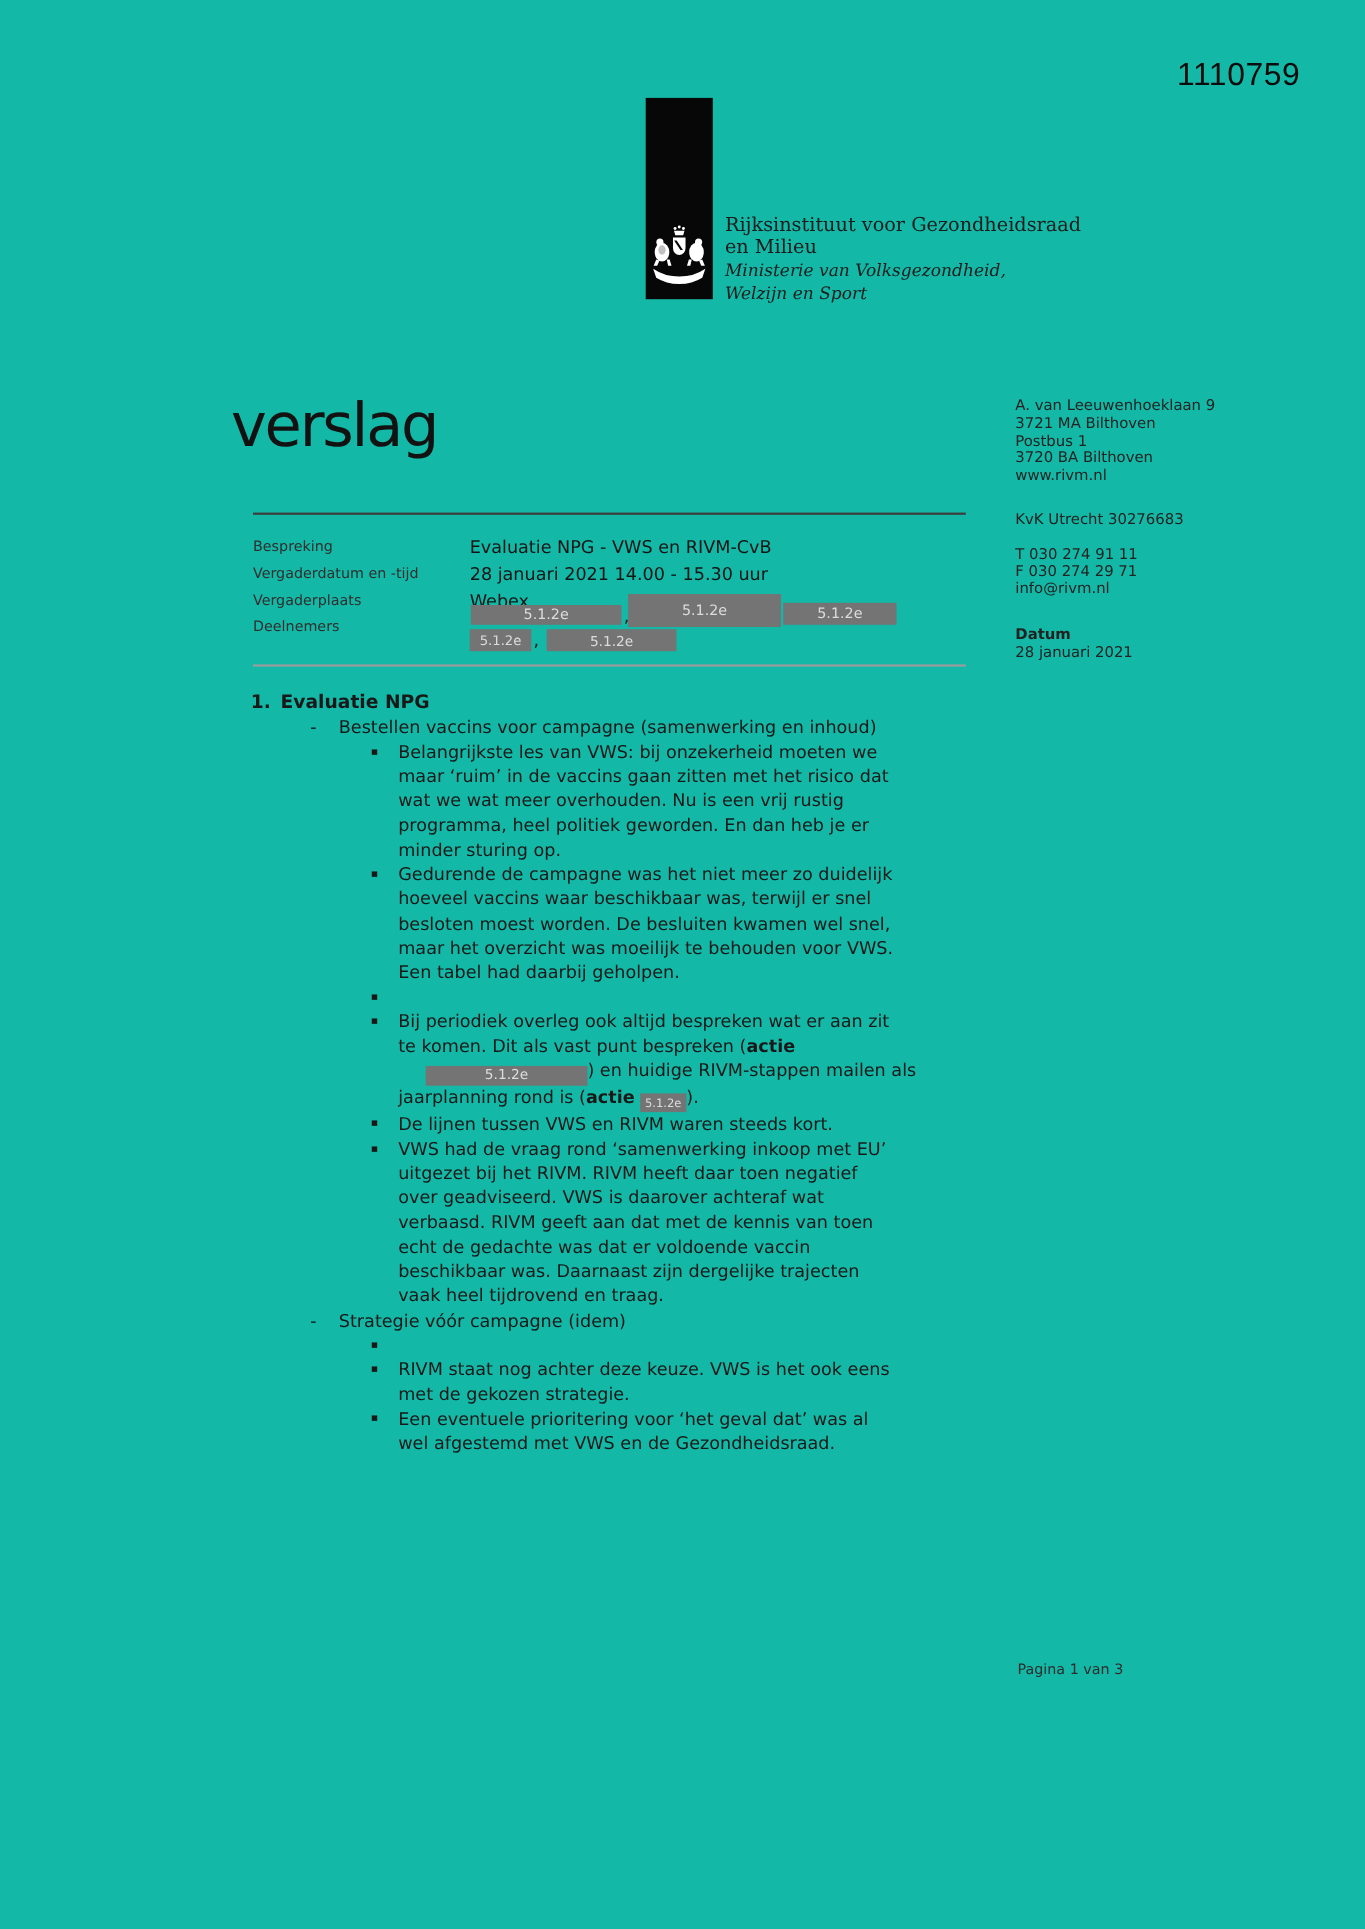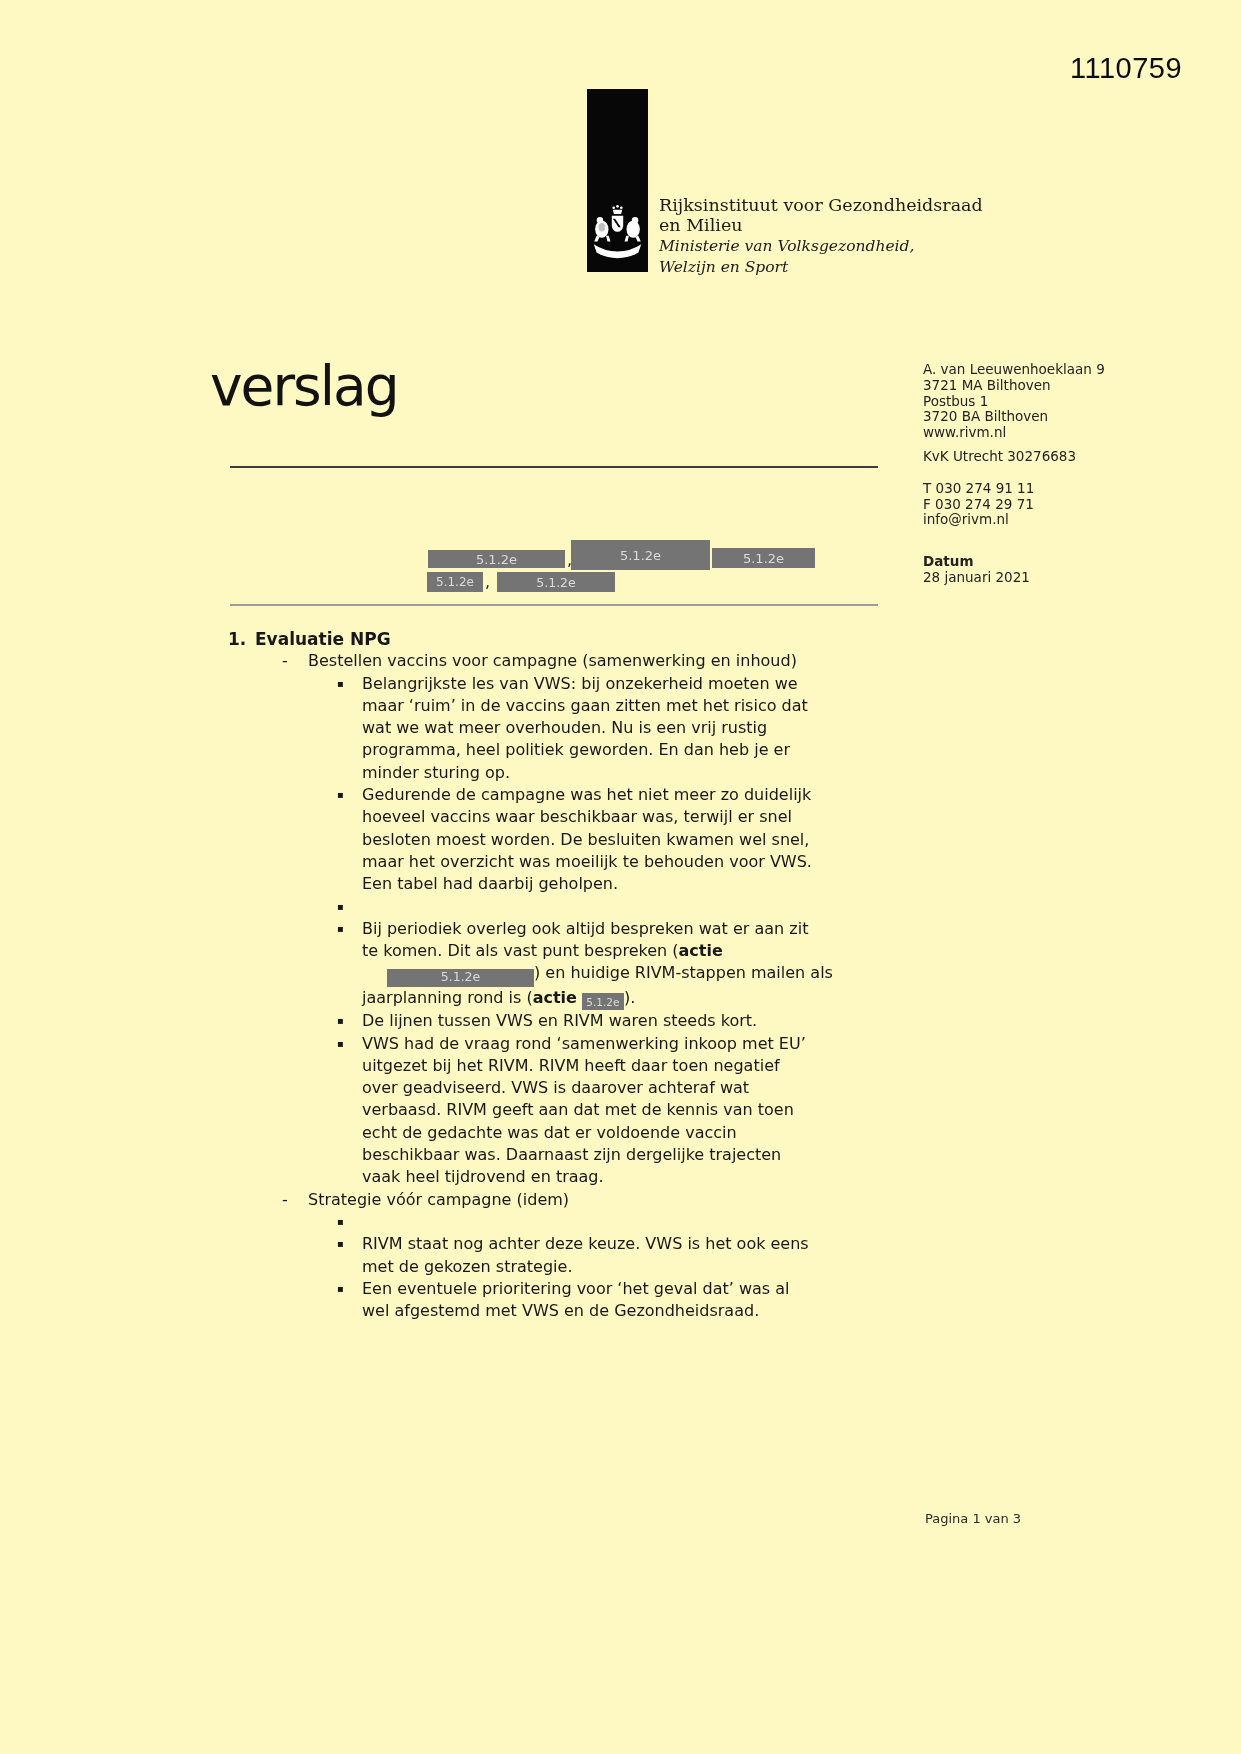"1110759" .page { background: #fef9c3 -> #14b8a6 }
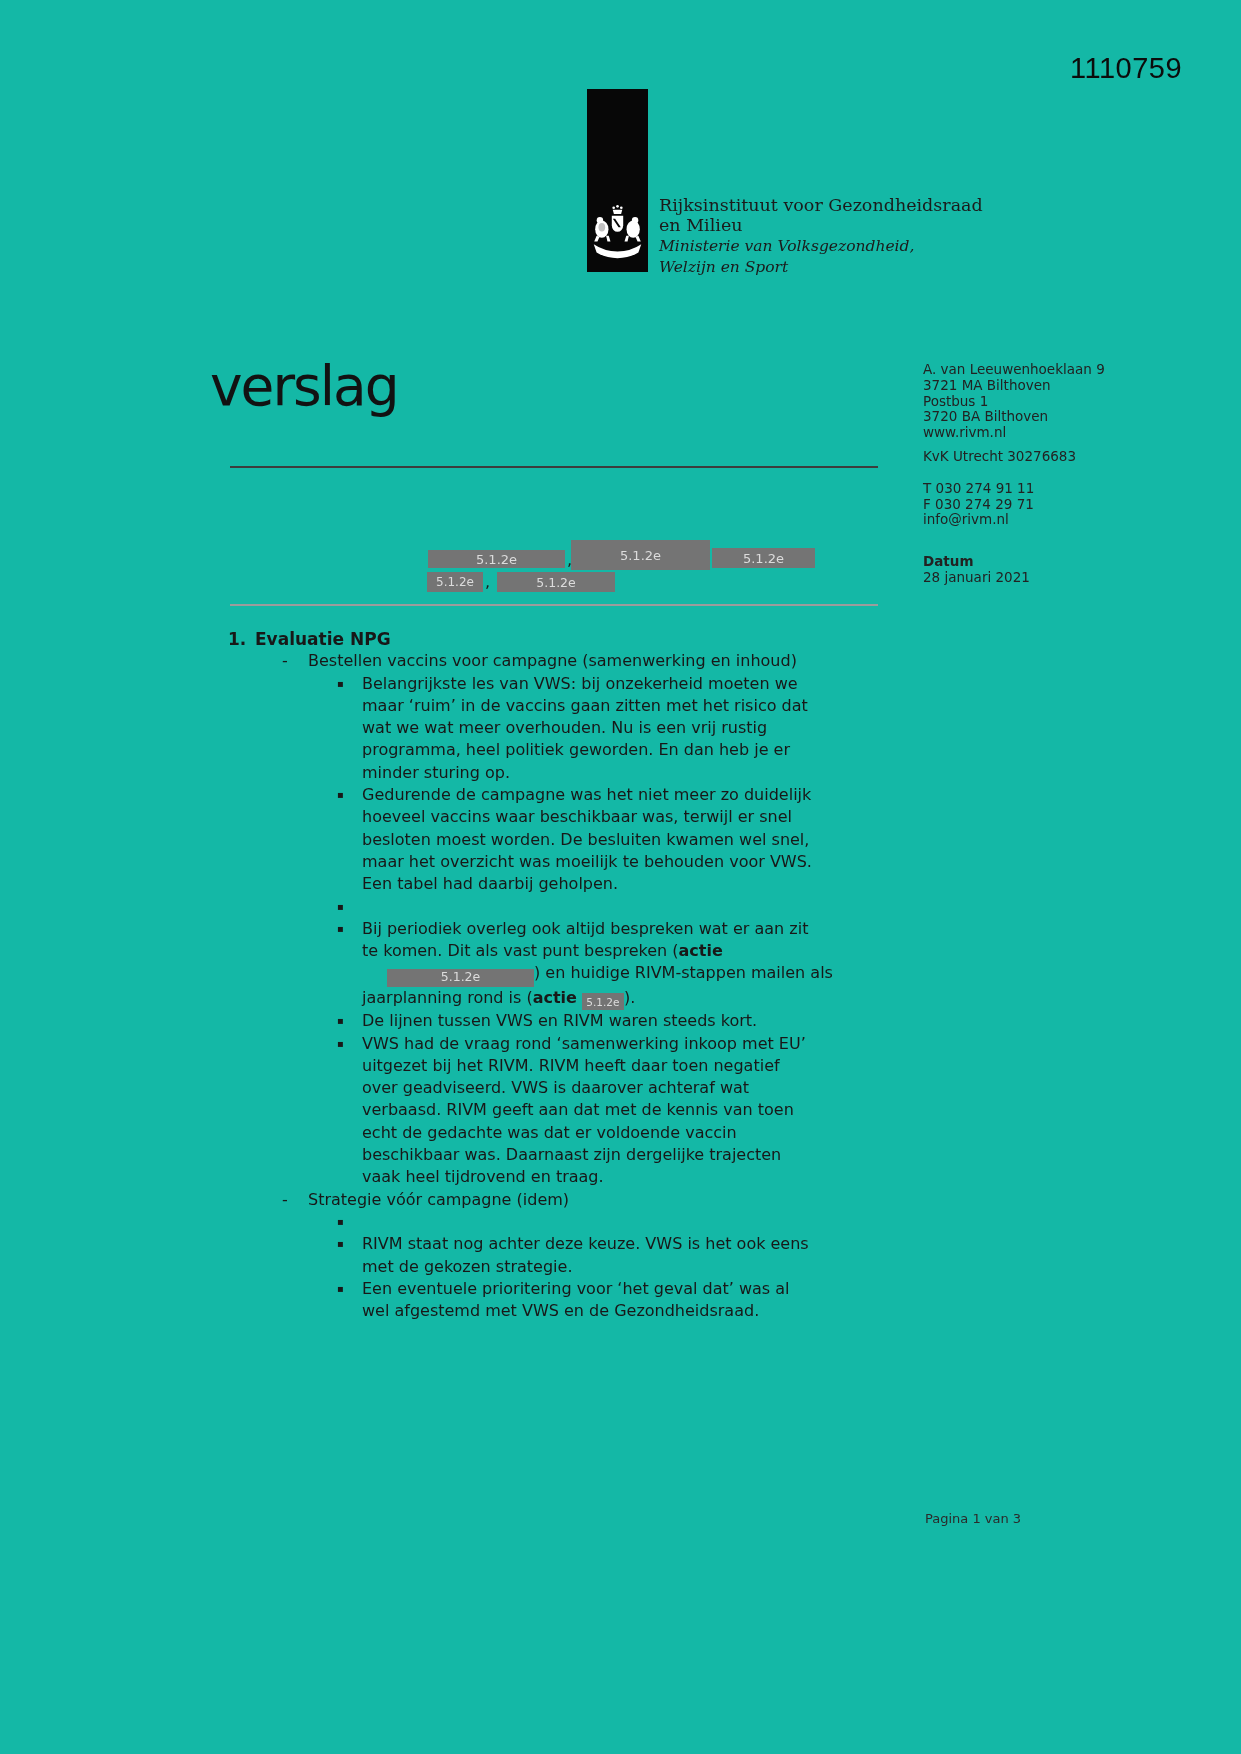"KvK Utrecht 30276683" .c-gap1 { margin-top: 8px -> 24px }
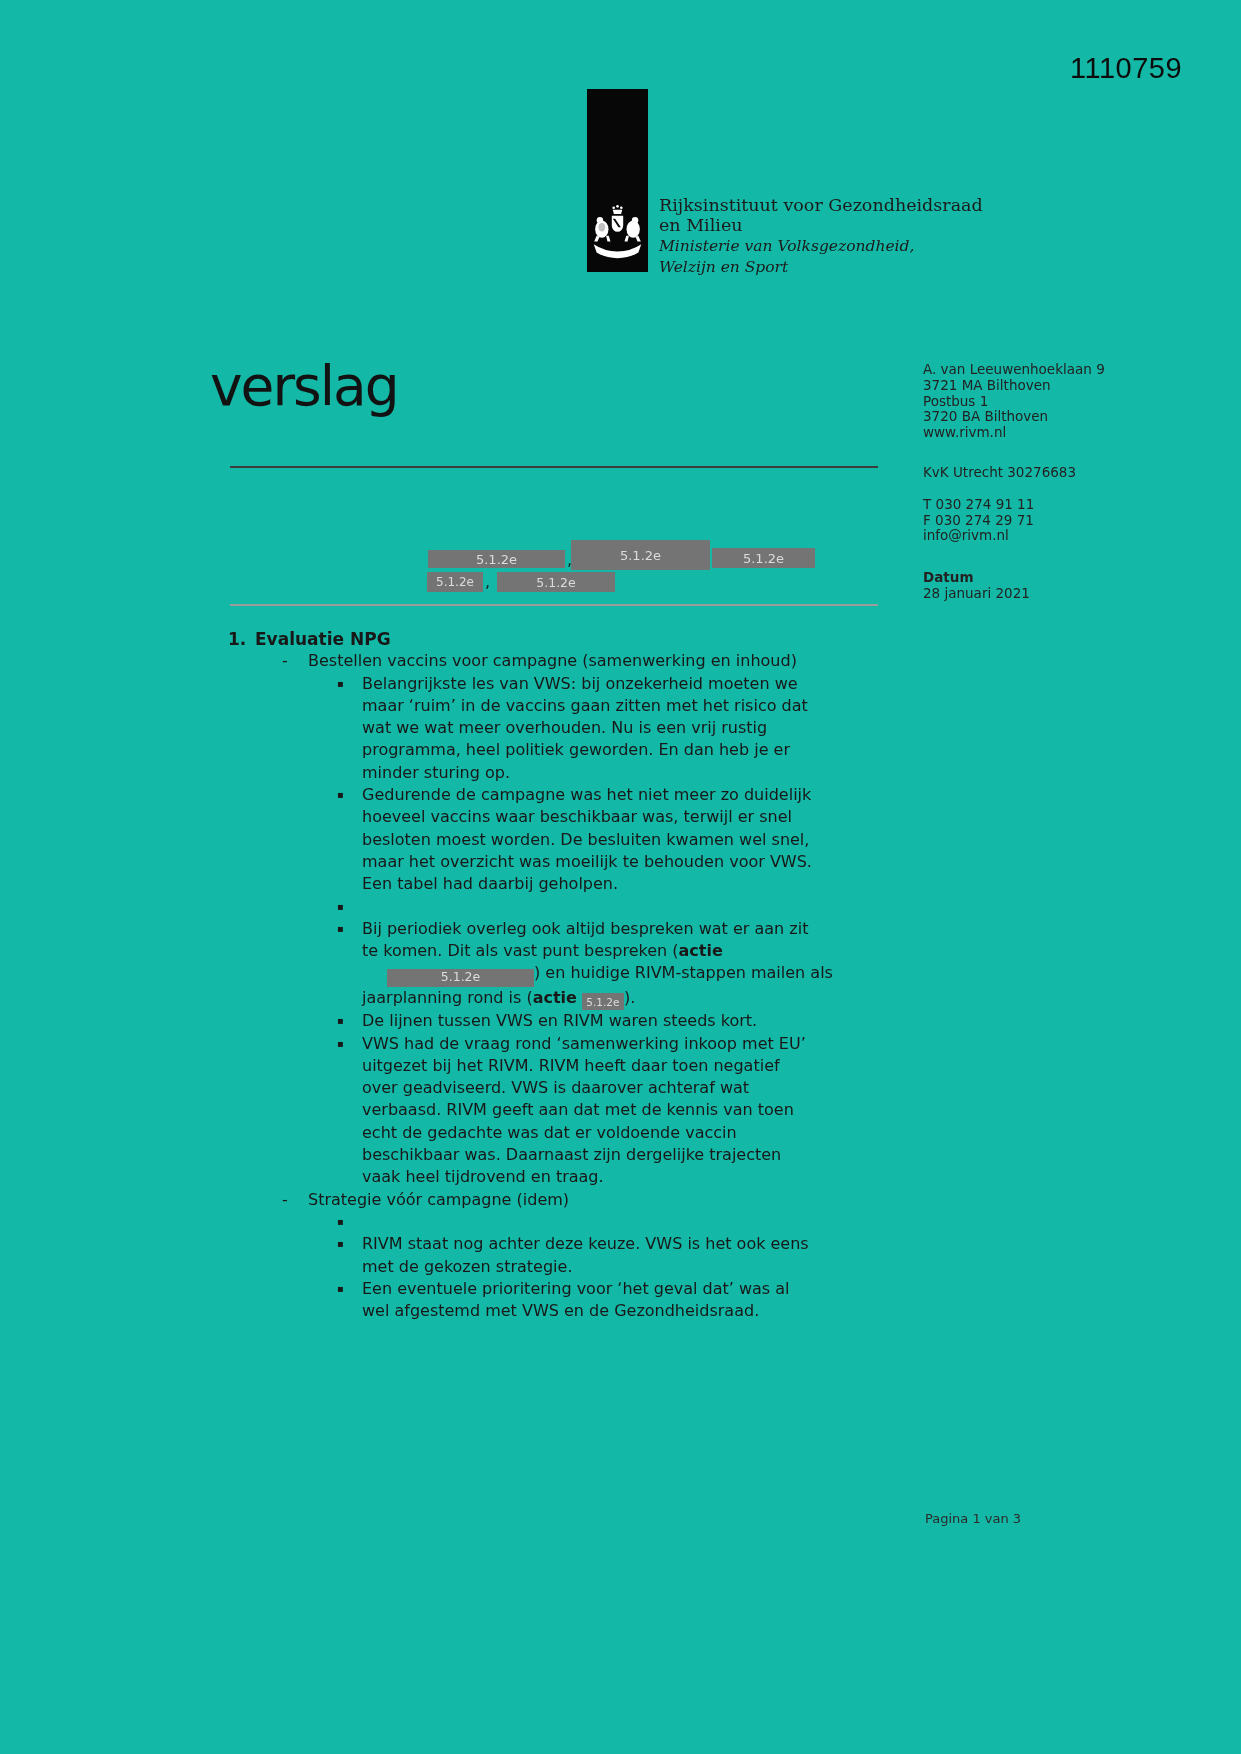"Bespreking" div.meta { html: none -> <div> <div>Bespreking</div> <div>Evaluatie NPG - VWS en RIVM-CvB</div> <div>Vergaderdatum en -tijd</div> <div>28 januari 2021 14.00 - 15.30 uur</div> <div>Vergaderplaats</div> <div>Webex</div> <div>Deelnemers</div> <div></div> </div> }
